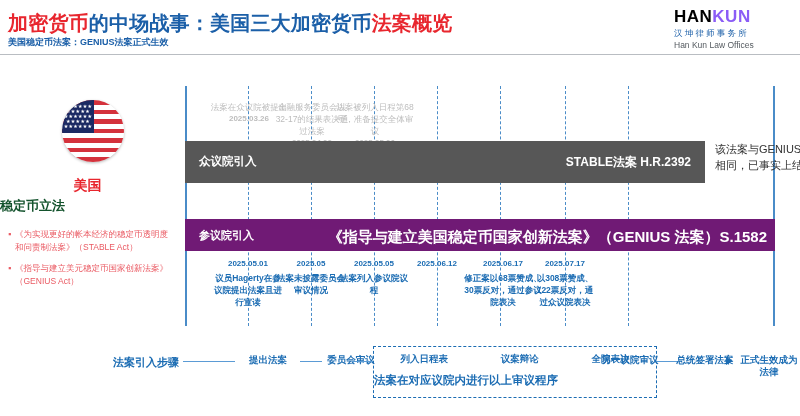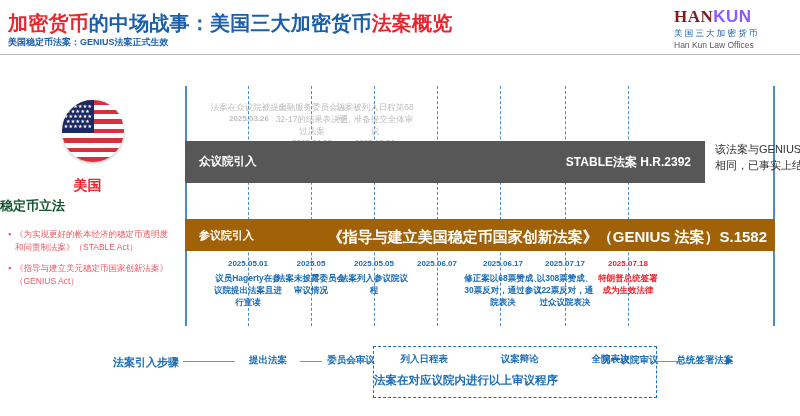"HAN" .logo-han { color: #7f1d1d -> #000000; font-family: Liberation Serif, serif -> none }
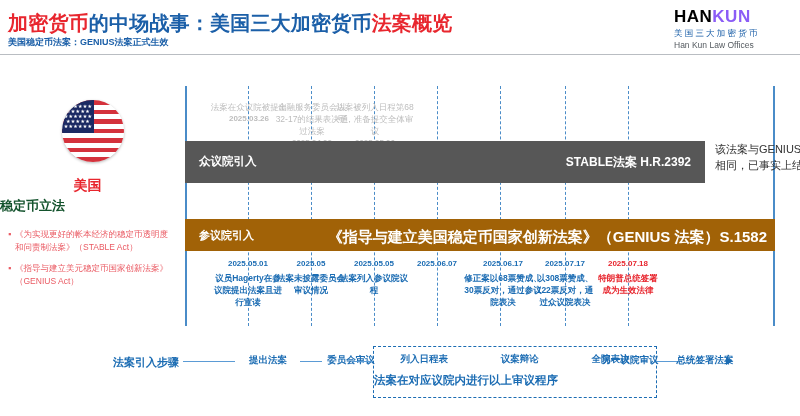"美国三大加密货币" div.logo-cn { text: 美国三大加密货币 -> 汉坤律师事务所 }
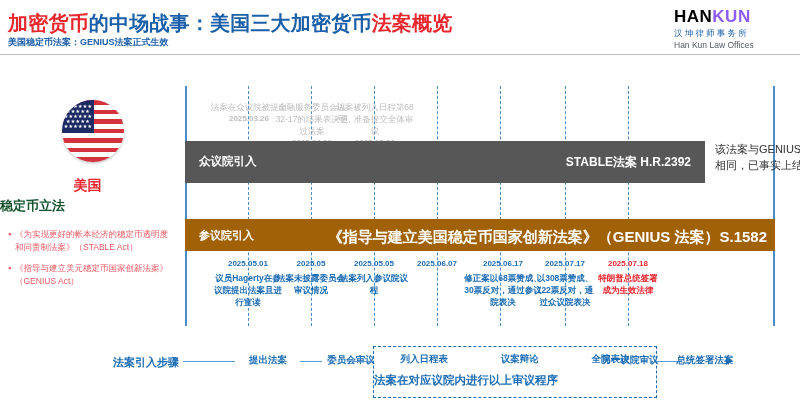"参议院引入" .senaterow { background: #a16207 -> #701a75 }
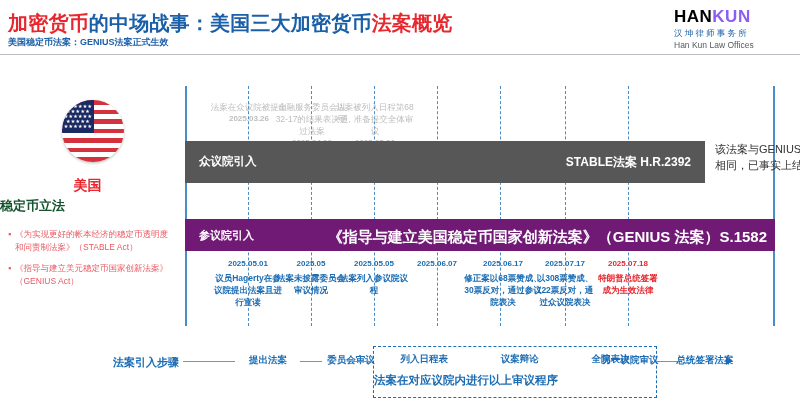"2025.06.07" div.d { text: 2025.06.07 -> 2025.06.12 }
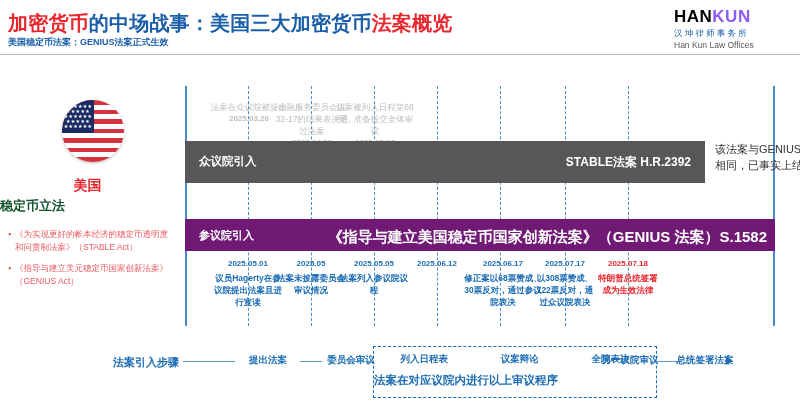"2025.07.18" div.ev { html: <div> <div>2025.07.18</div> <div>特朗普总统签署成为生效法律</div> </div> -> none }
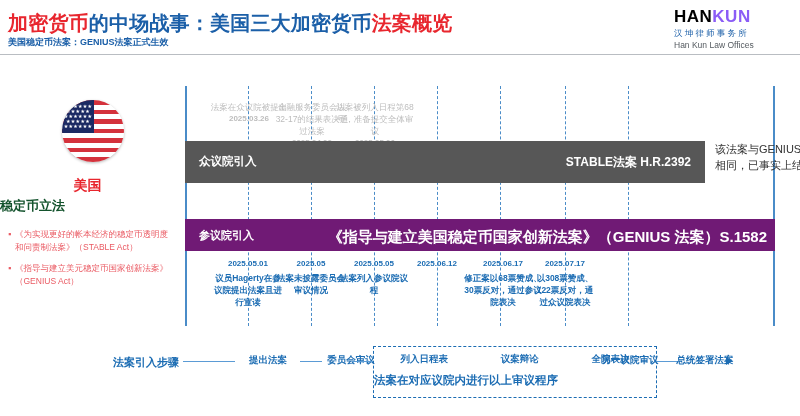"正式生效成为法律" div.fstep { html: none -> <div>正式生效成为法律</div> }
